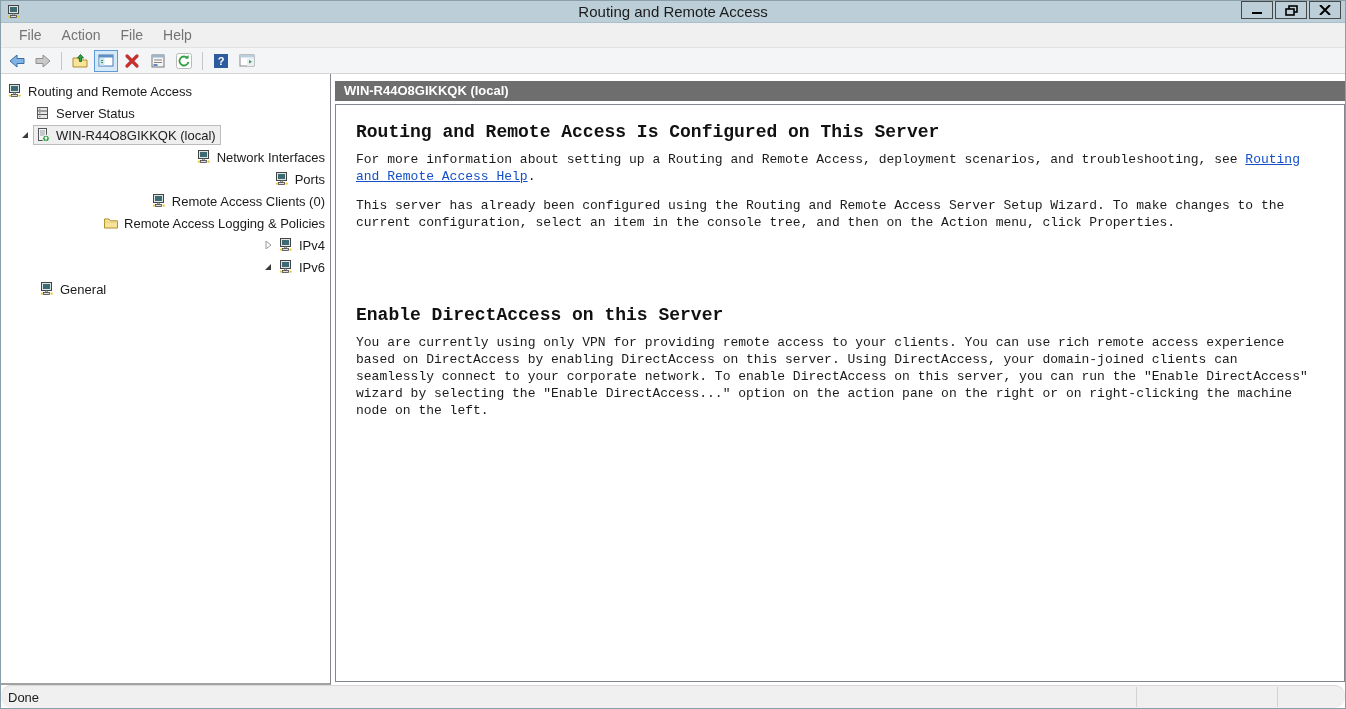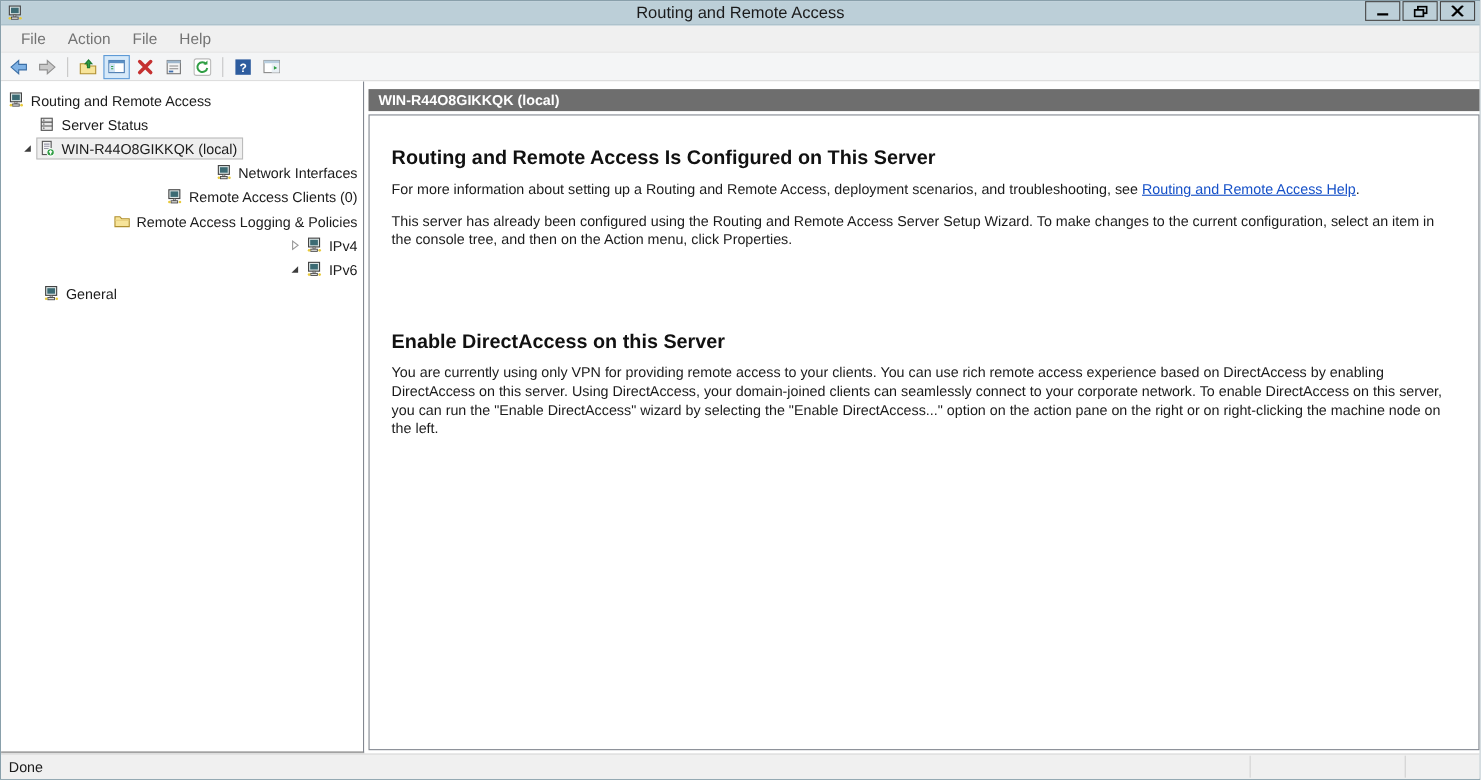"Routing and Remote Access Is" .result-body { font-family: none -> Liberation Mono, monospace; padding: 28px 22px 0 20px -> 17px 22px 0 20px }
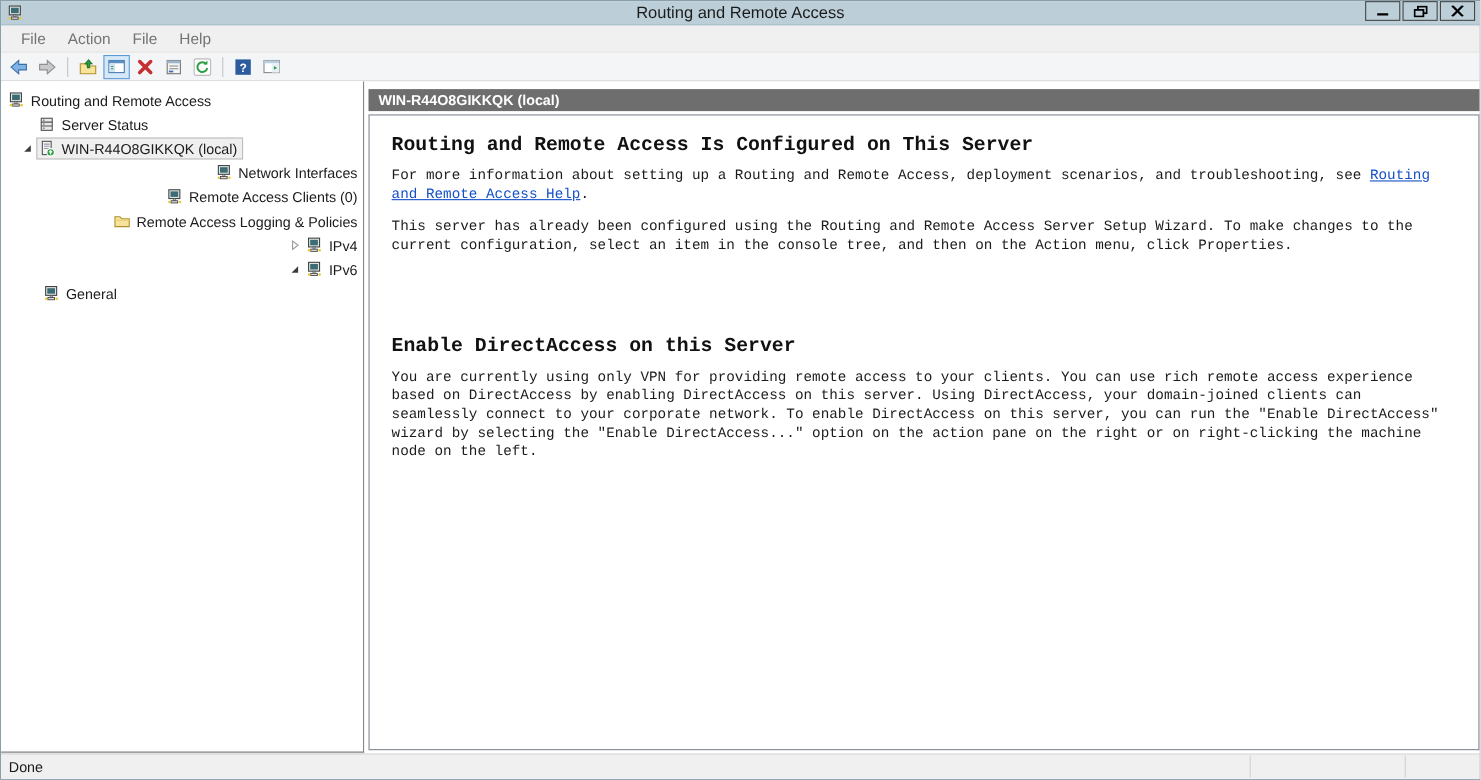"Ports" div.tree-row { html: none -> <div> <span> <span> <svg> <rect></rect> <rect></rect> <rect></rect> <rect></rect> <circle></circle> <circle></circle> </svg> </span> <span>Ports</span> </span> </div> }
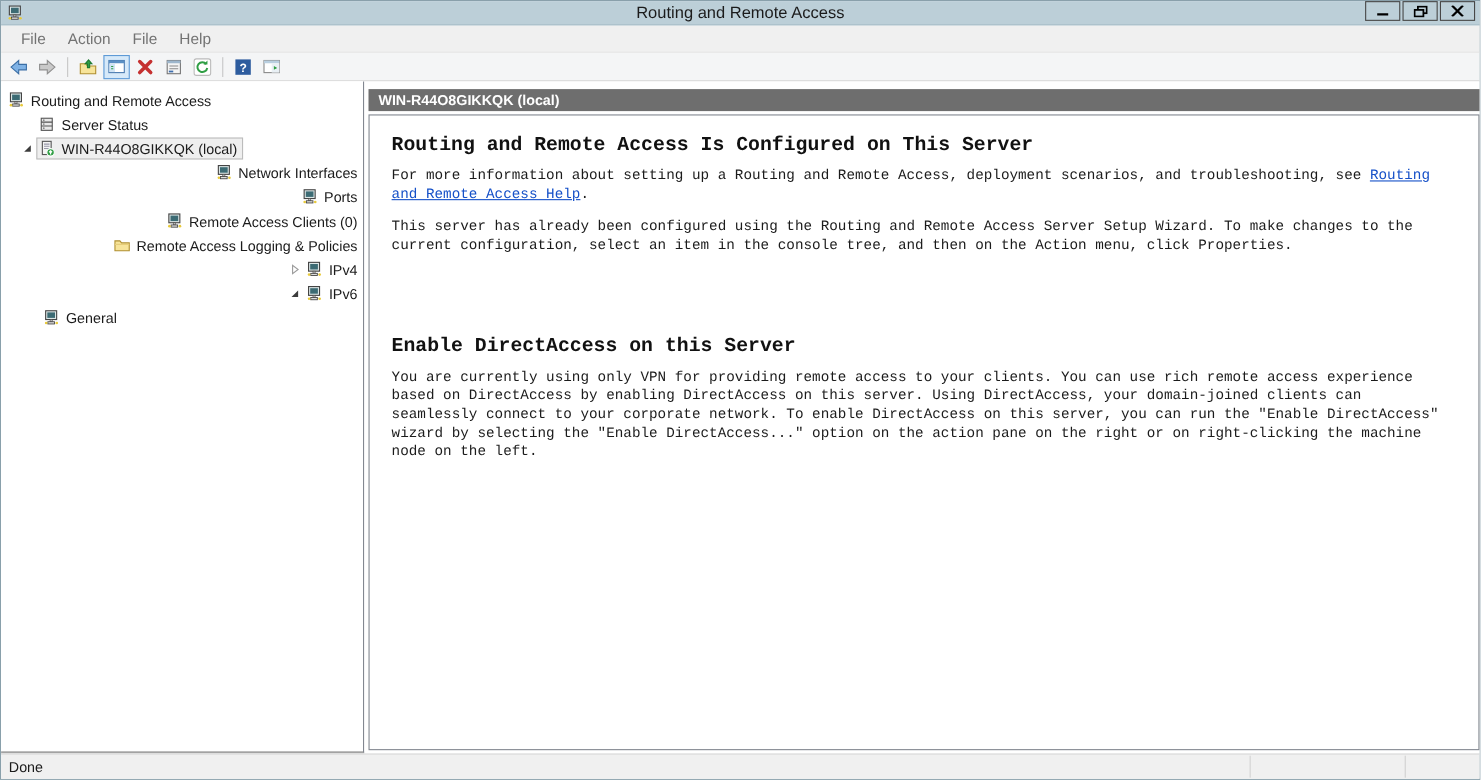"Done" .statusbar { border-radius: none -> 10px }
